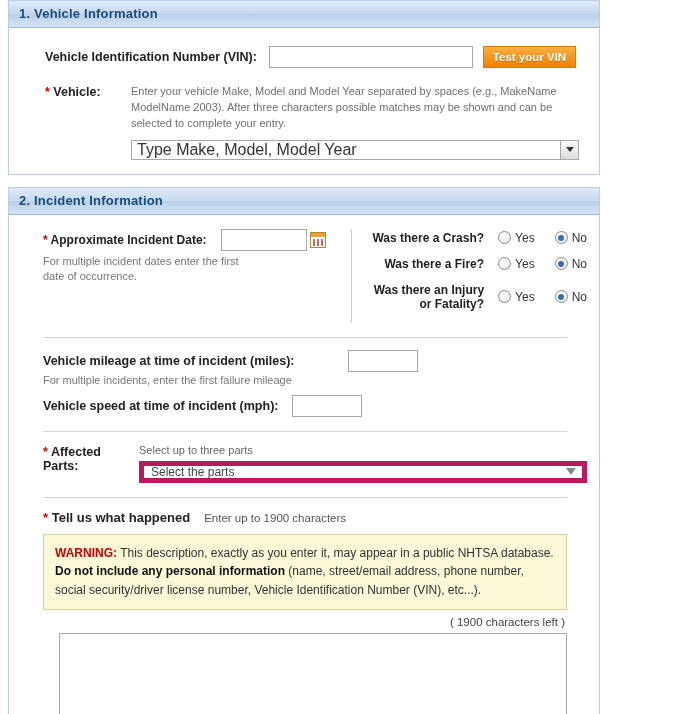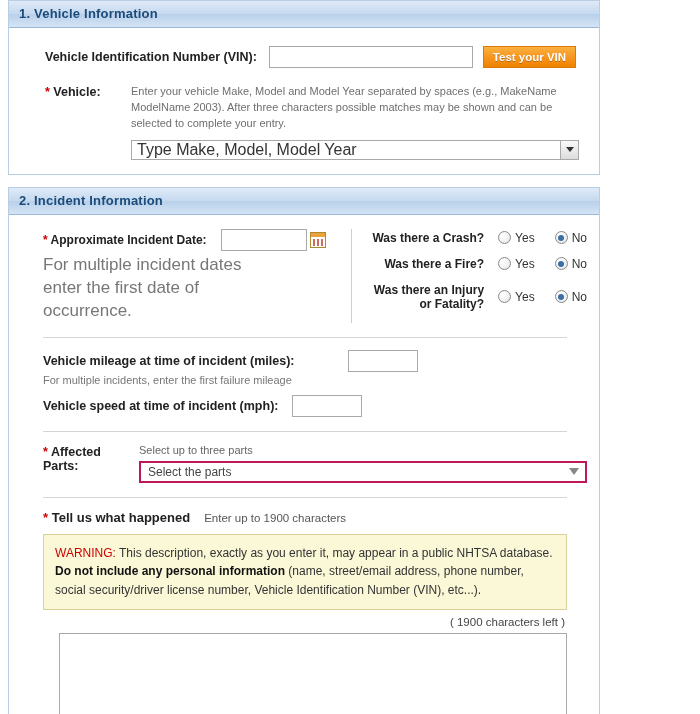"For multiple incident dates enter" .date-hint { font-size: 17px -> 11px }
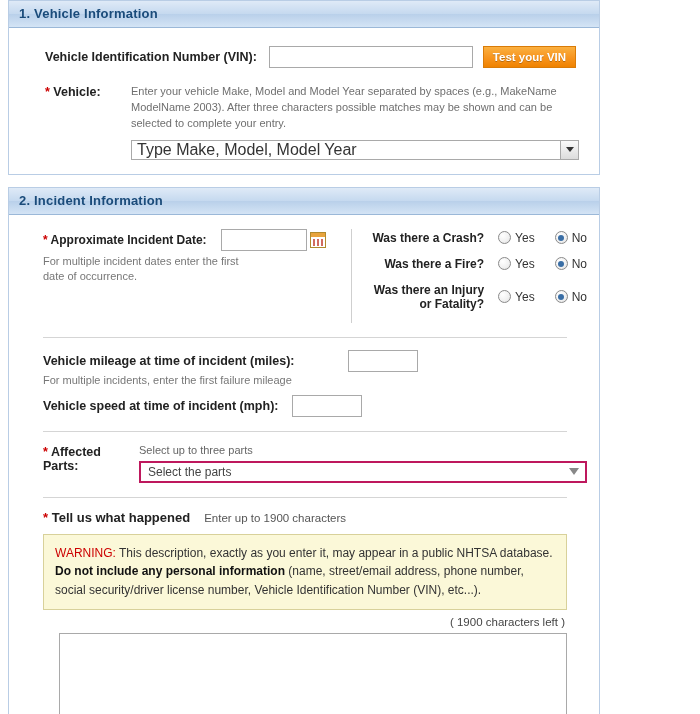"Select the parts" .parts-select { border: 2px solid #be185d -> 5px solid #be185d }
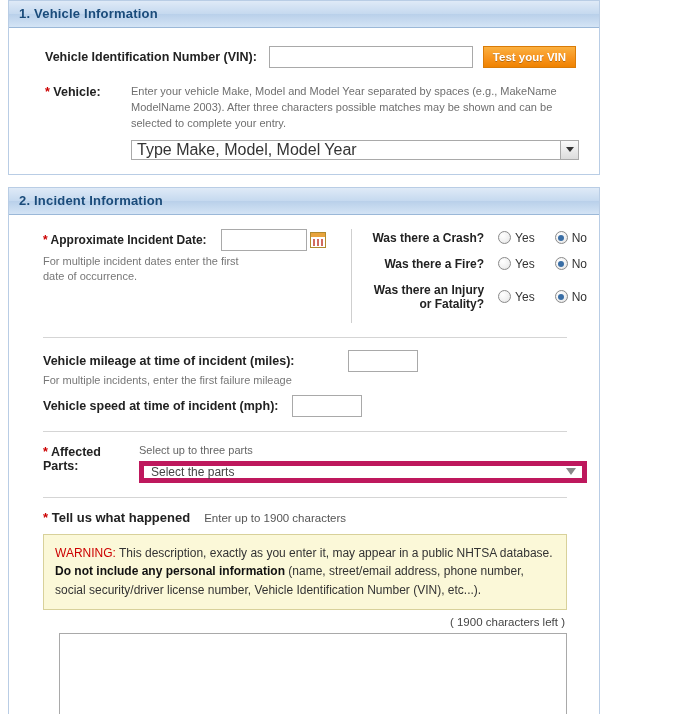"WARNING:" .warn-title { font-weight: normal -> bold }
